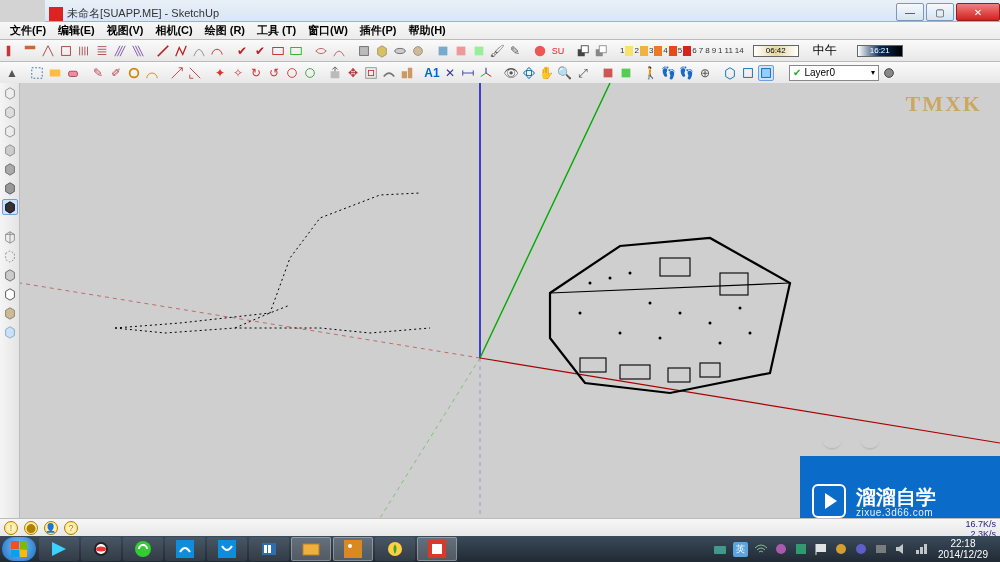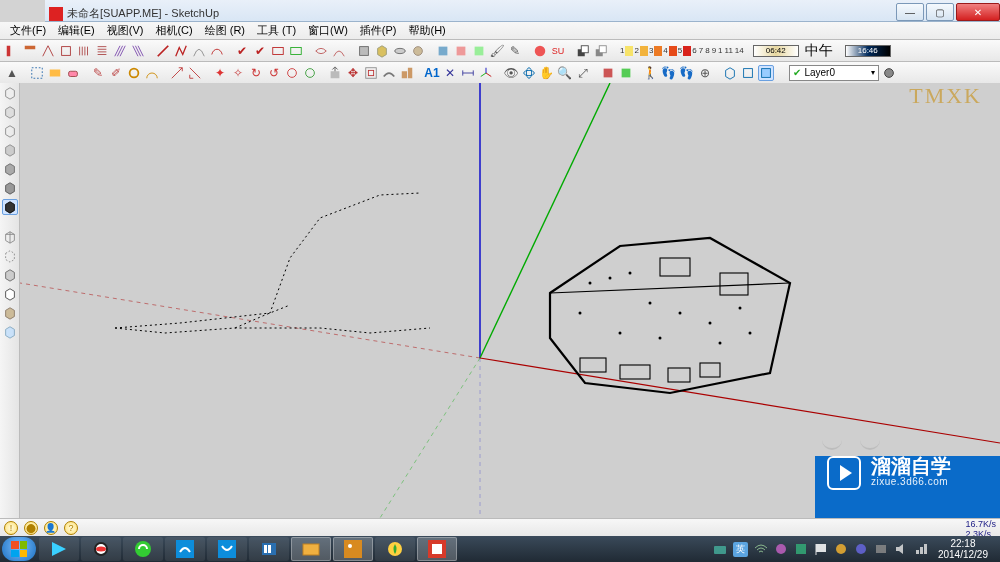"文件(F)" .menubar span { font-weight: none -> bold }
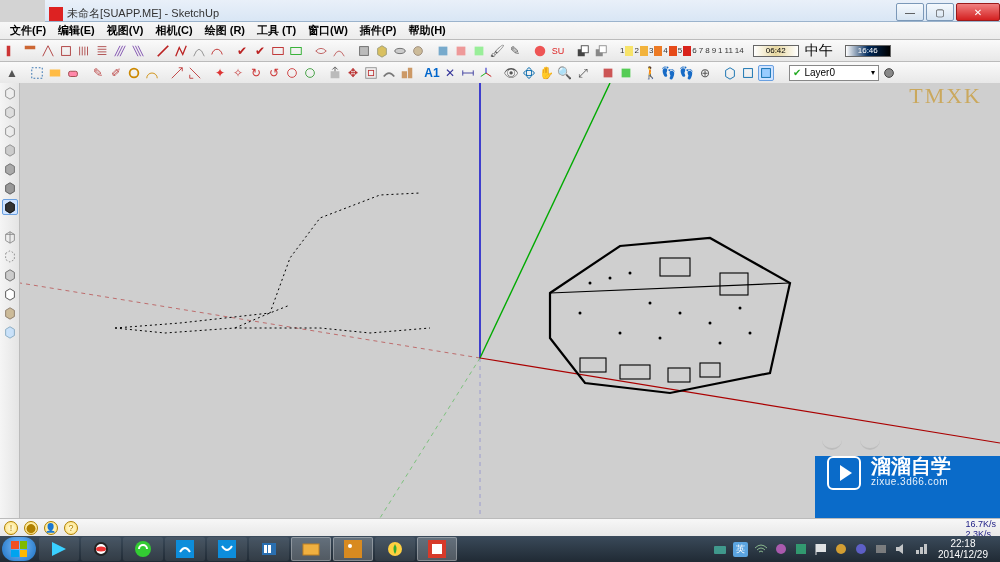"中午" span { font-size: 14px -> 12px; margin: 0 4px -> 0 12px }
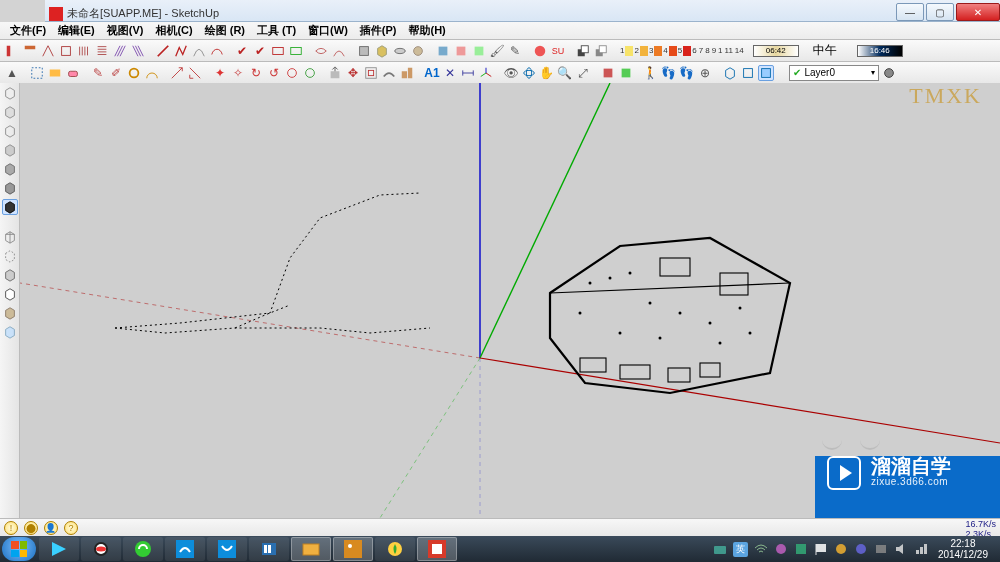"16:46" span { text: 16:46 -> 16:21 }
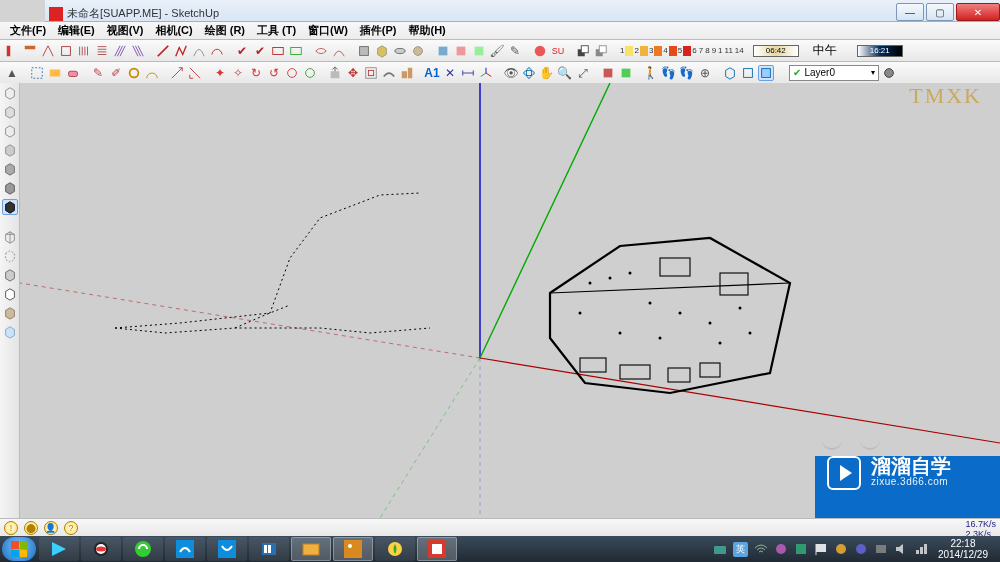"TMXK" .watermark { font-weight: 400 -> 700; top: 0 -> 8px }
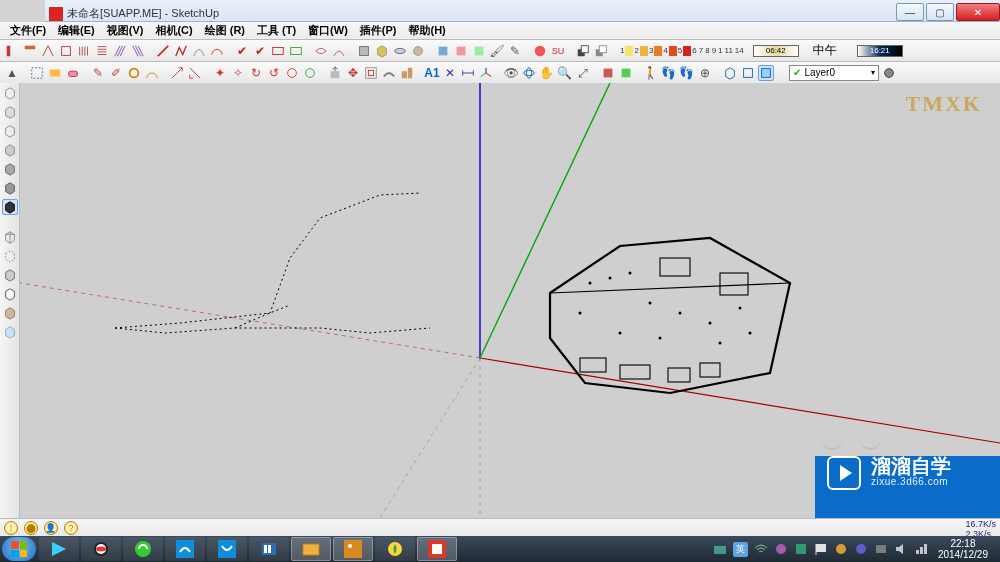"溜溜自学" .brand { align-items: flex-start -> flex-end; width: 185px -> 200px }
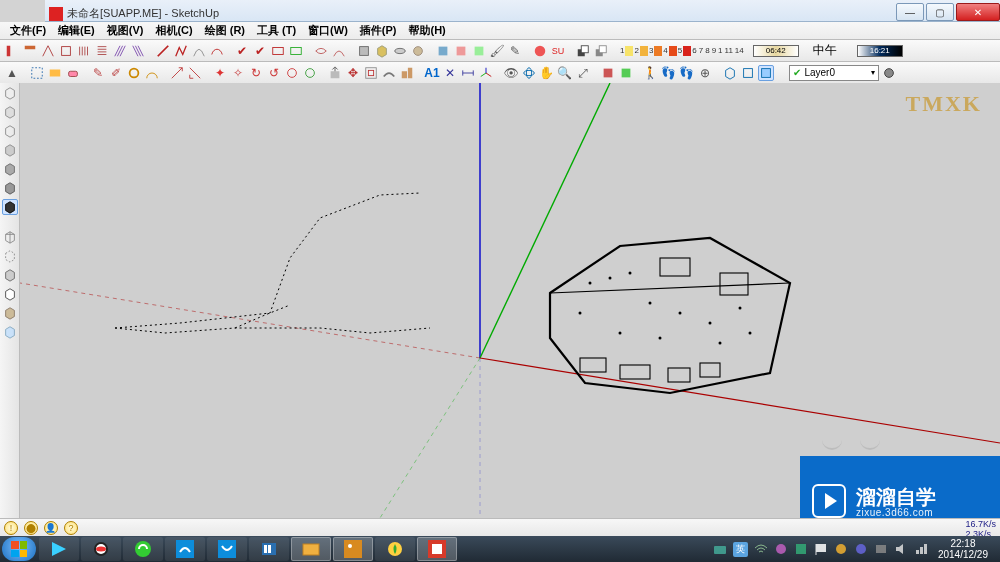"16.7K/s" .speed { text-align: left -> right }
